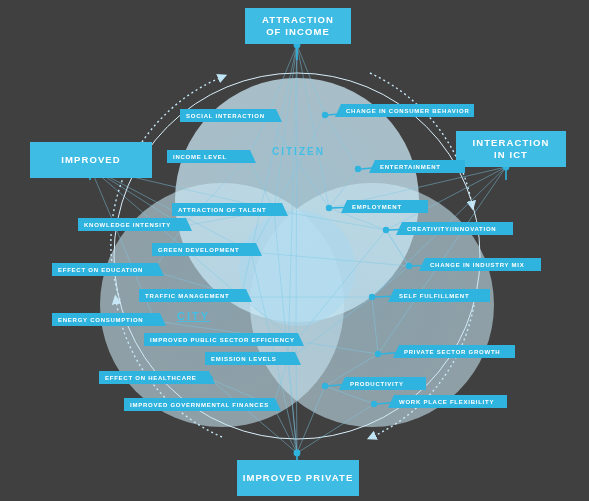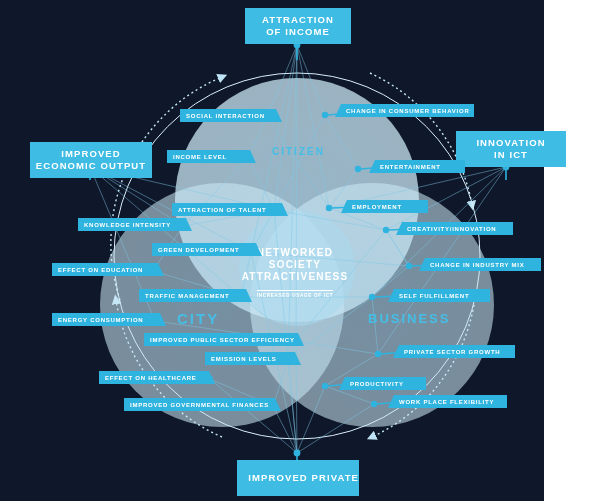"ATTRACTION" #stage { background: #0f172a -> #404040; width: 544px -> 589px }
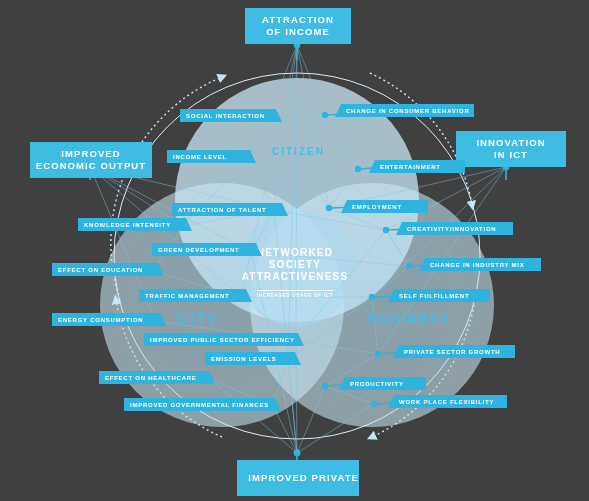"INNOVATION" span { text: INNOVATION -> INTERACTION }
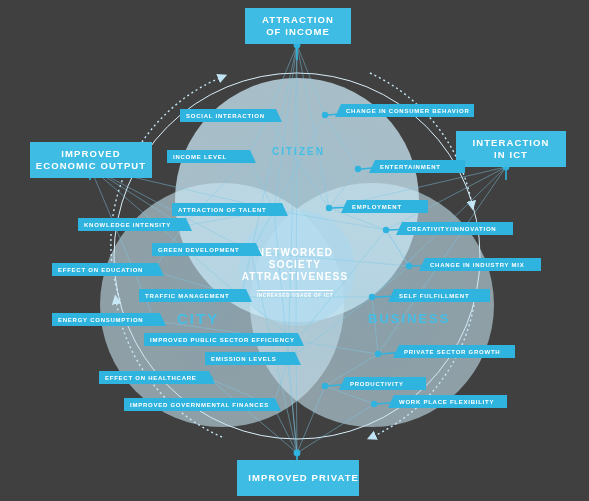"ECONOMIC OUTPUT" span { html: <span>ECONOMIC OUTPUT</span> -> none }
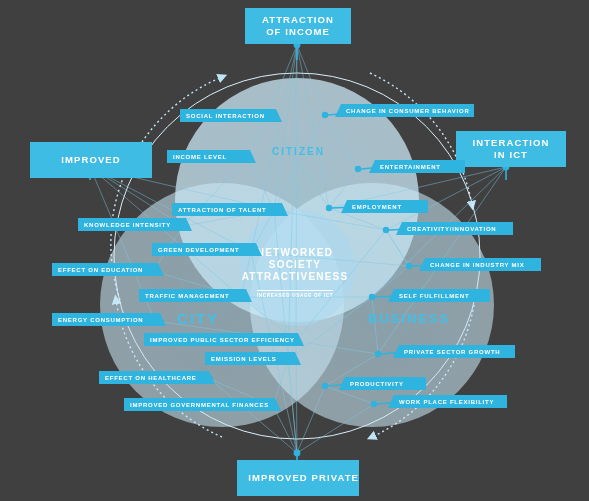"NETWORKED" div.center { html: <div> <div>NETWORKED</div> <div>SOCIETY</div> <div>ATTRACTIVENESS</div> <div>INCREASED USAGE OF ICT</div> </div> -> none }
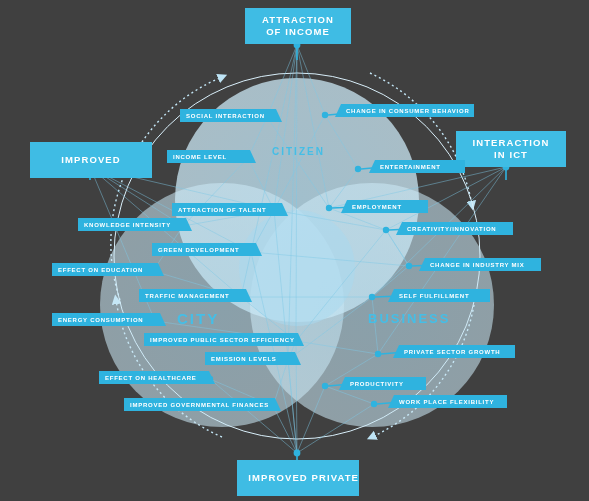"CITY" div.veninfo { font-size: 15px -> 11px; text-decoration: none -> underline }
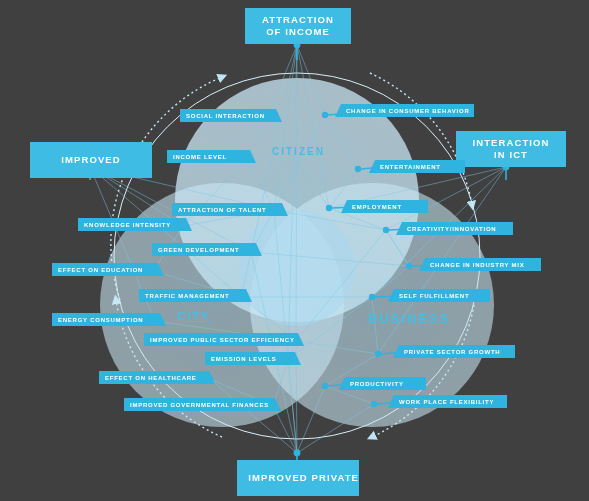"BUSINESS" div.veninfo { html: <div>BUSINESS</div> -> none }
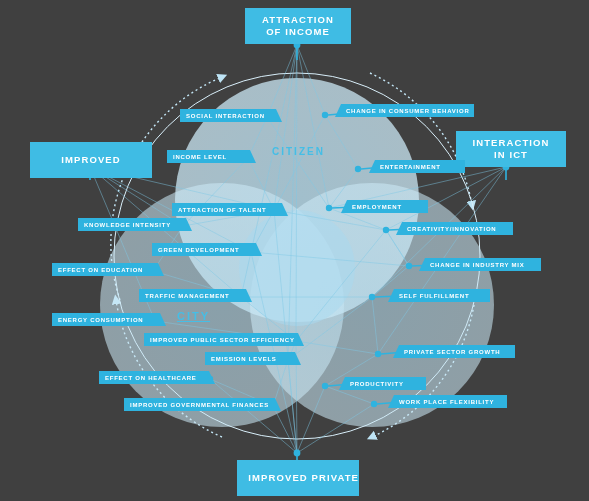"IMPROVED PRIVATE" div.cornerbox { justify-content: flex-end -> none }
